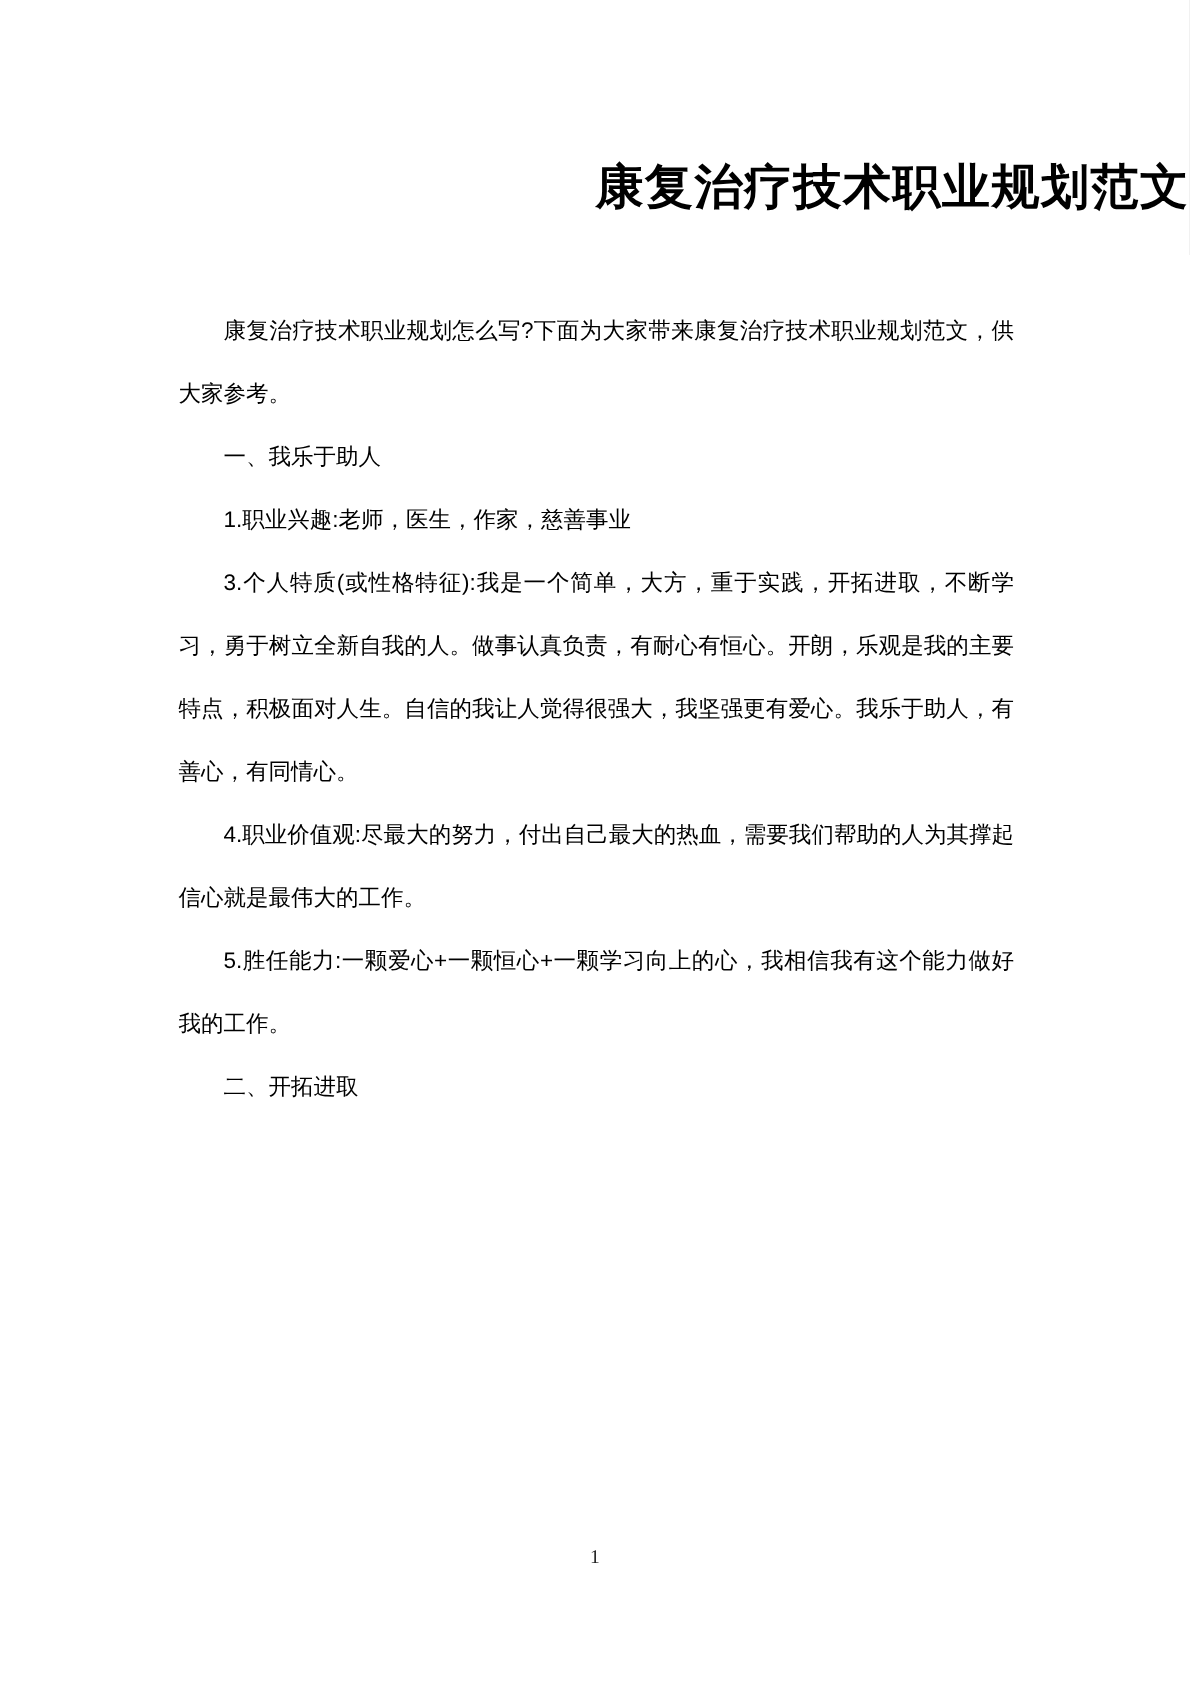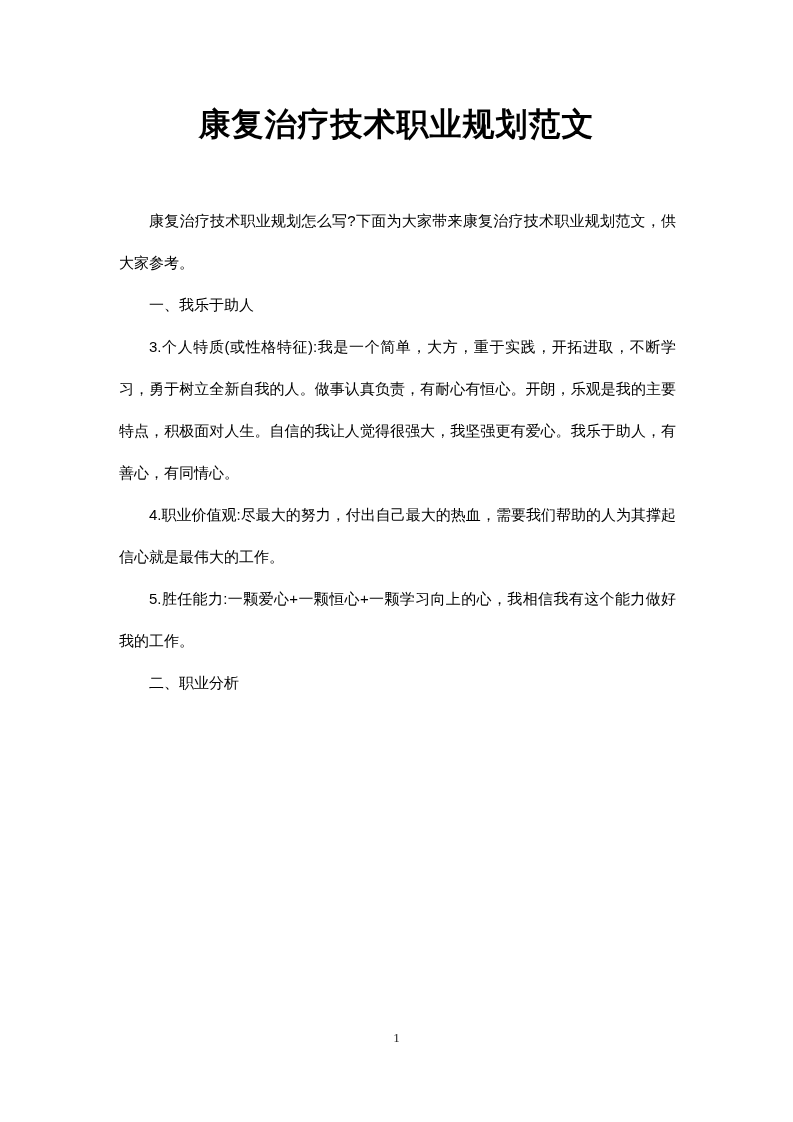"康复治疗技术职业规划范文" .doc-title { text-align: center -> right }
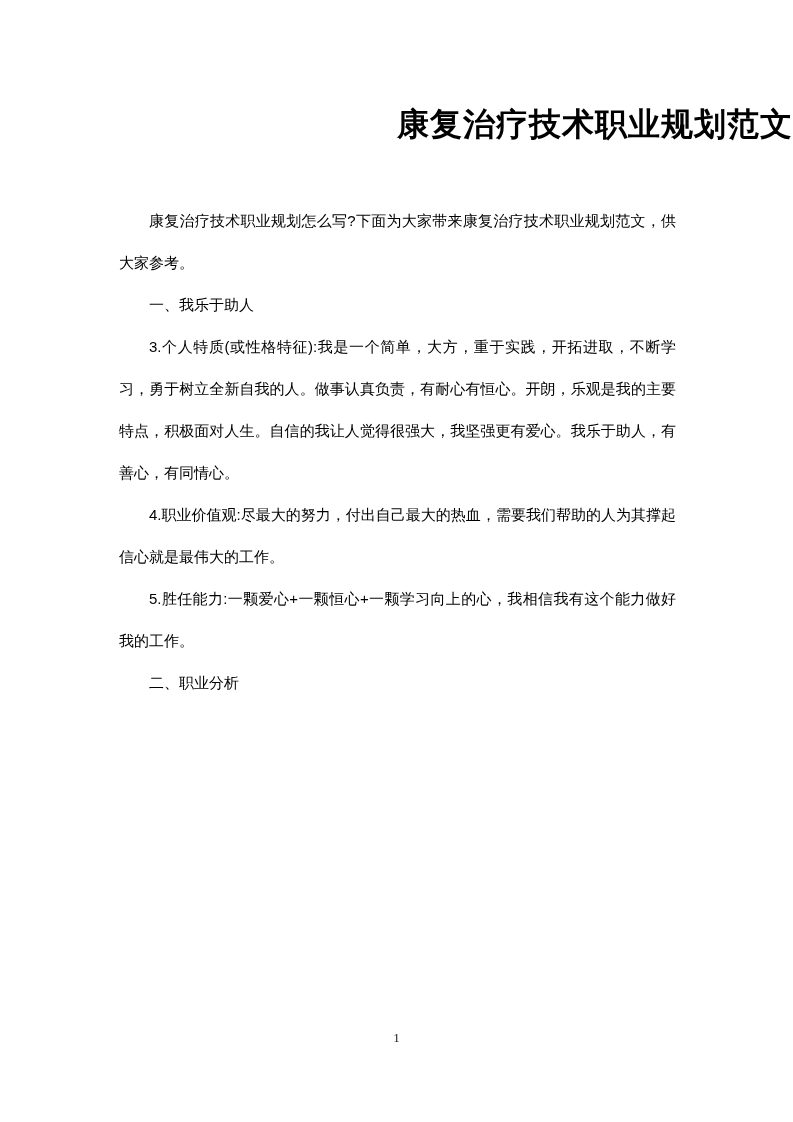"1.职业兴趣:老师，医生，作家，慈善事业" p { html: none -> <p>1.职业兴趣:老师，医生，作家，慈善事业</p> }
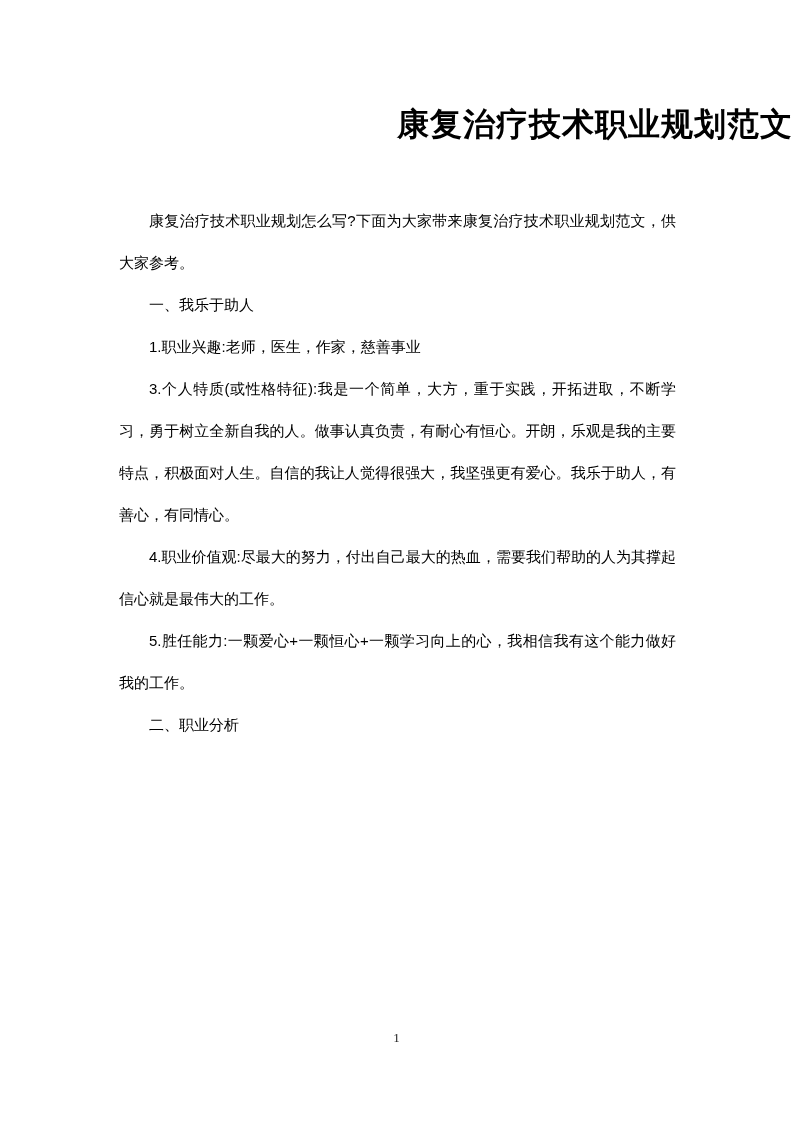"二、职业分析" p { text: 职业分析 -> 开拓进取 }
